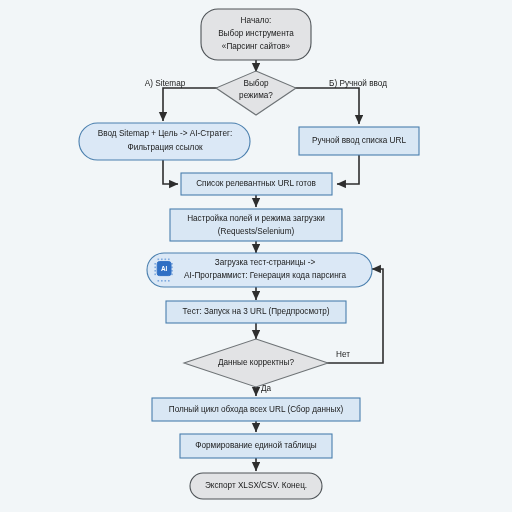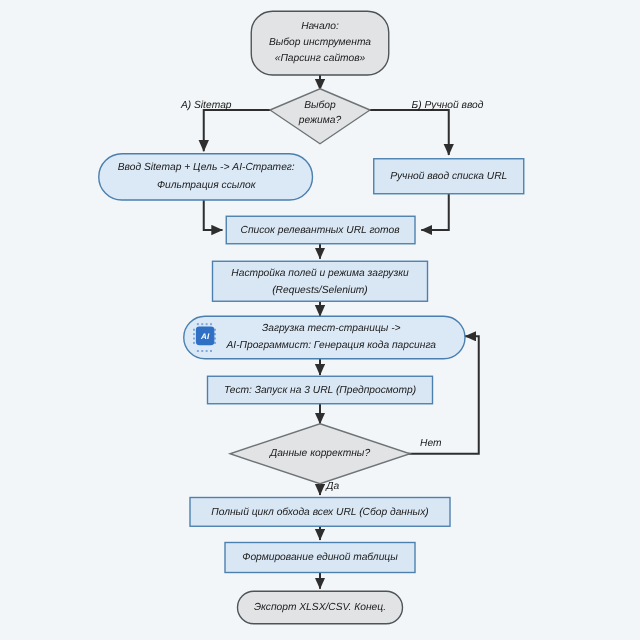"Начало:" #canvas { font-style: italic -> none }
